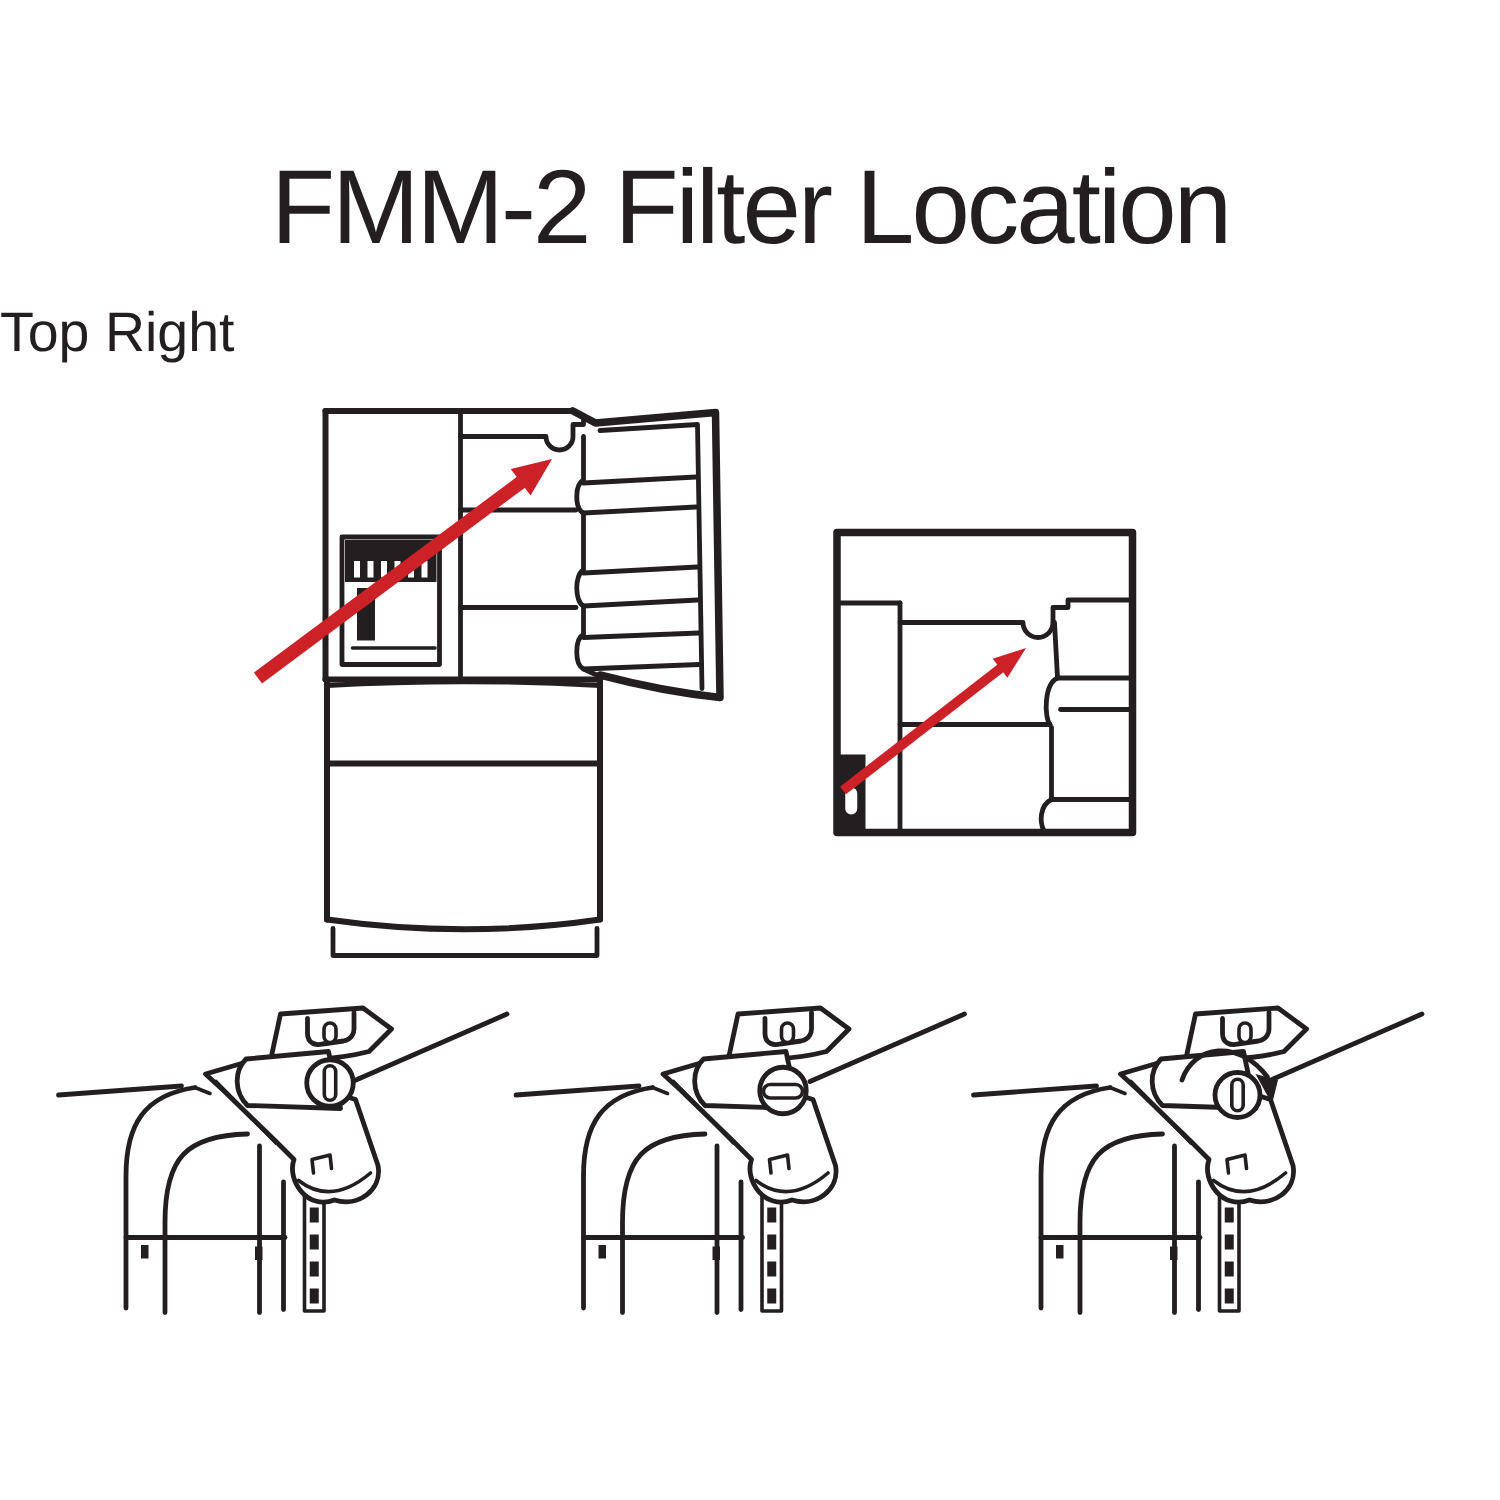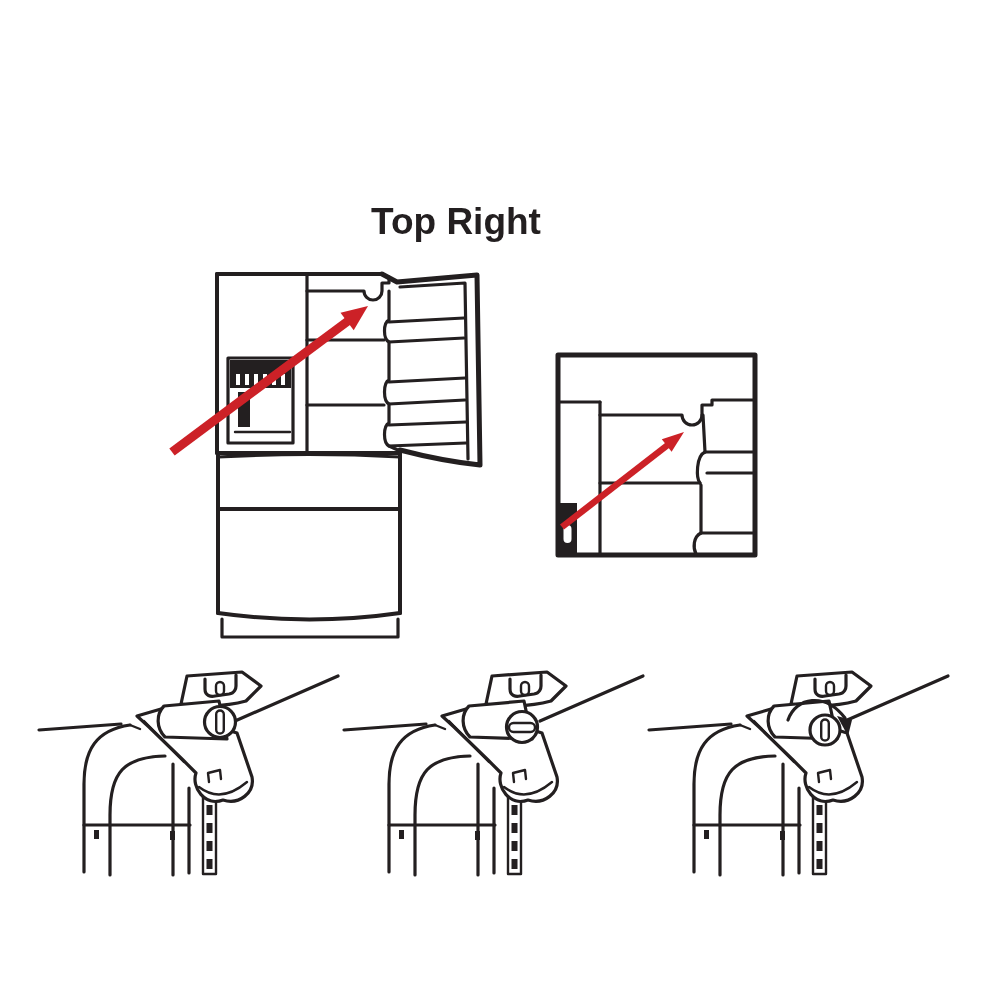"FMM-2 Filter Location" div.title { html: none -> <div>FMM-2 Filter Location</div> }
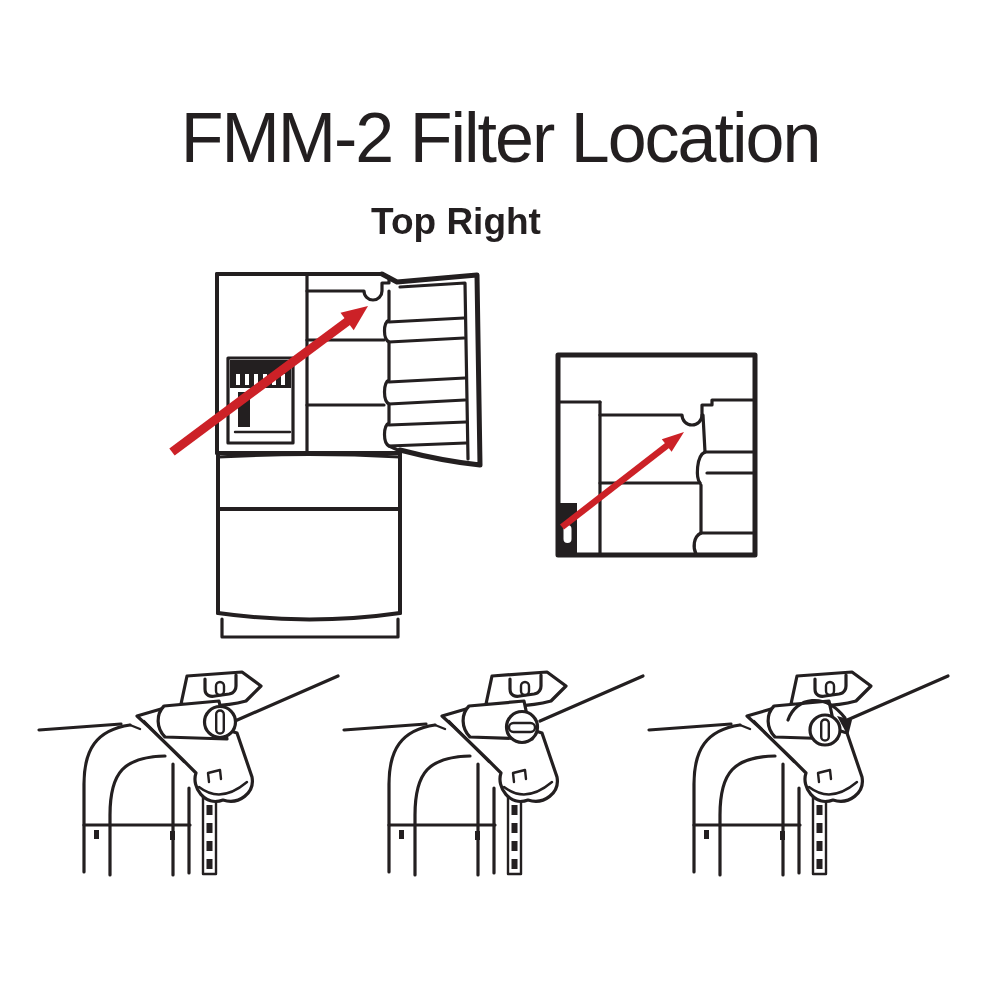"Top Right" .subtitle { font-weight: 700 -> 400; text-align: center -> left }
